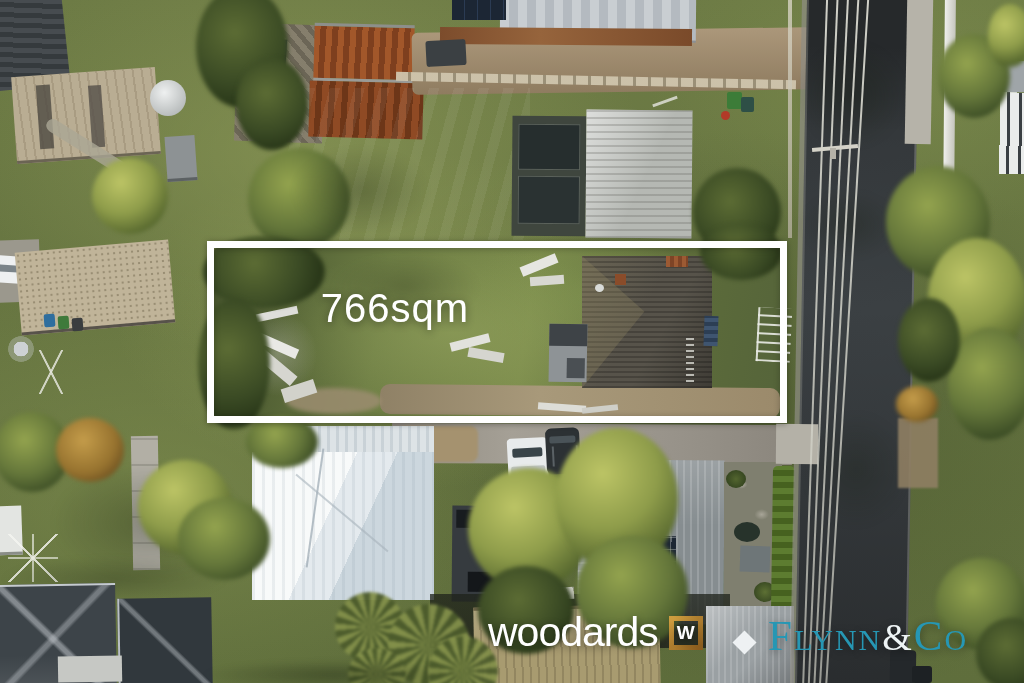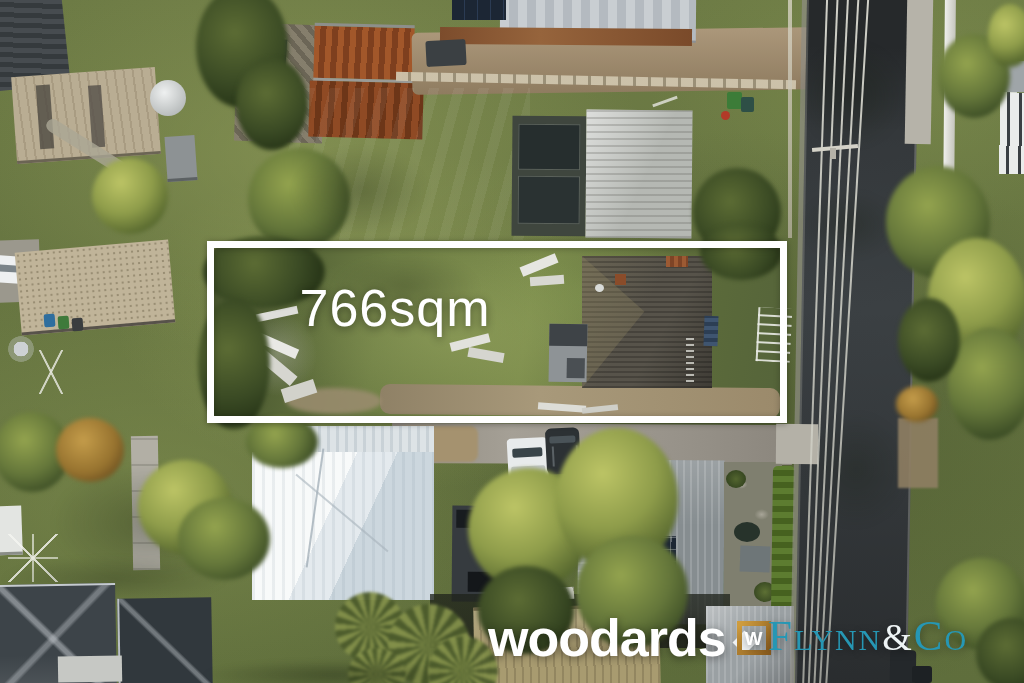"766sqm" #area-label { font-size: 52px -> 40px }
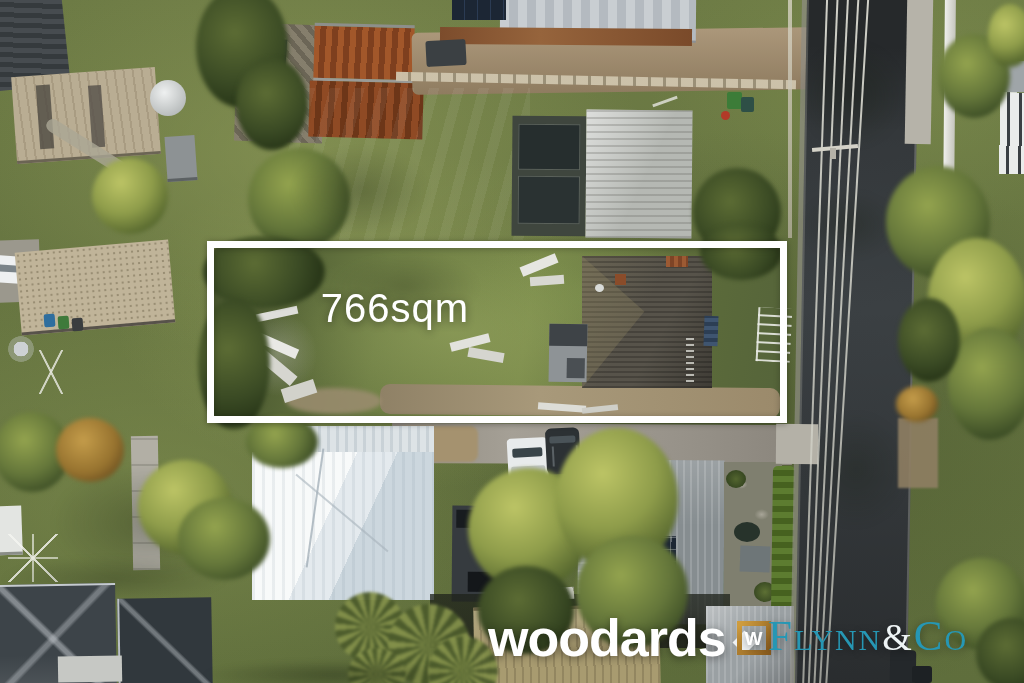"woodards" #woodards .wordmark { font-size: 52px -> 41px; font-weight: bold -> normal }
